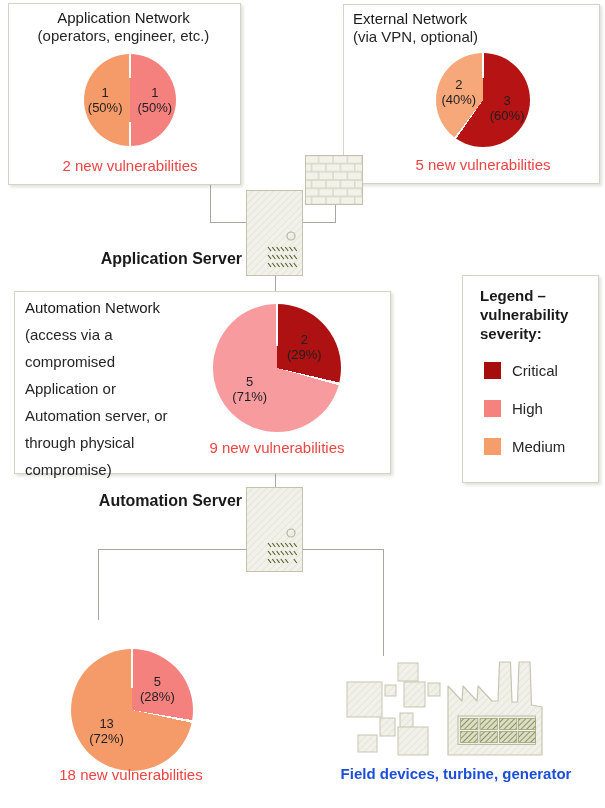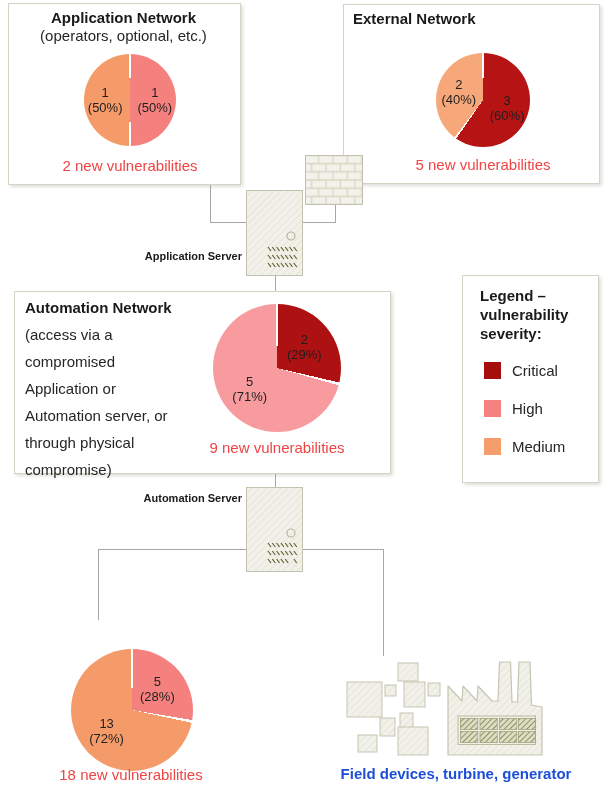"Application Network" .b { font-weight: bold -> normal }
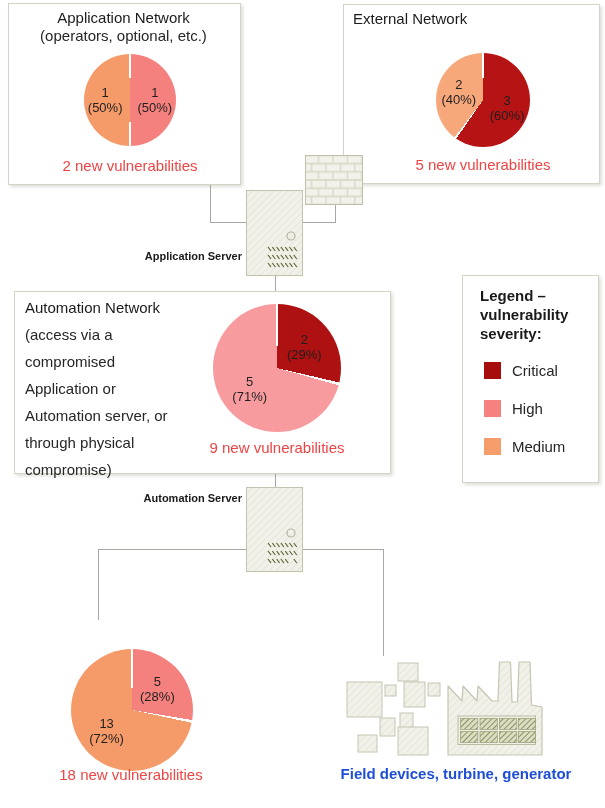"(operators, optional, etc.)" div { text: optional -> engineer }
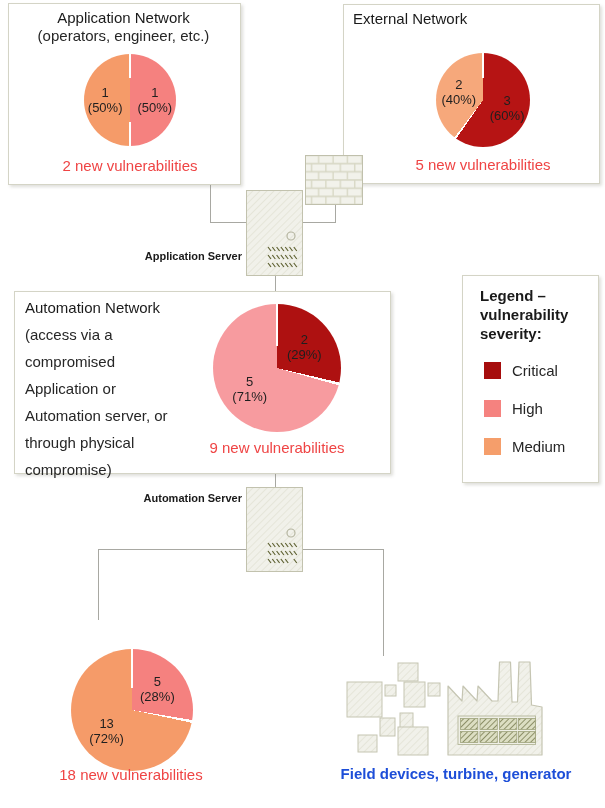"(via VPN, optional)" div { html: none -> <div>(via VPN, optional)</div> }
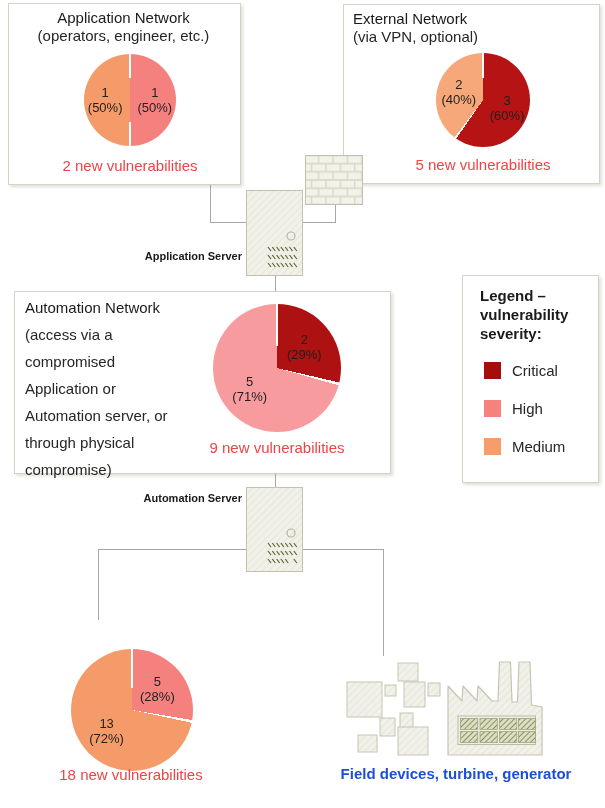"Application Server" .server-label { font-size: 11px -> 16px }
